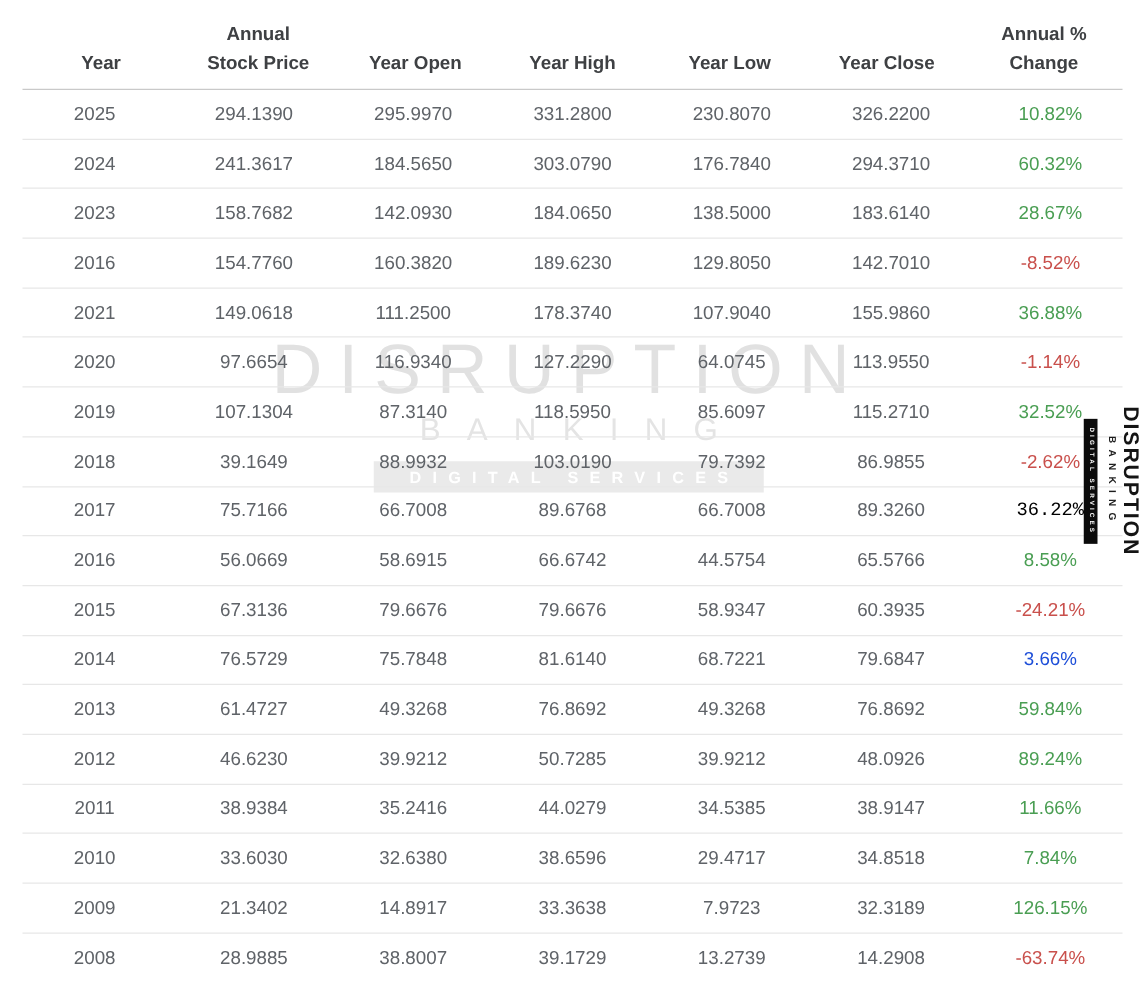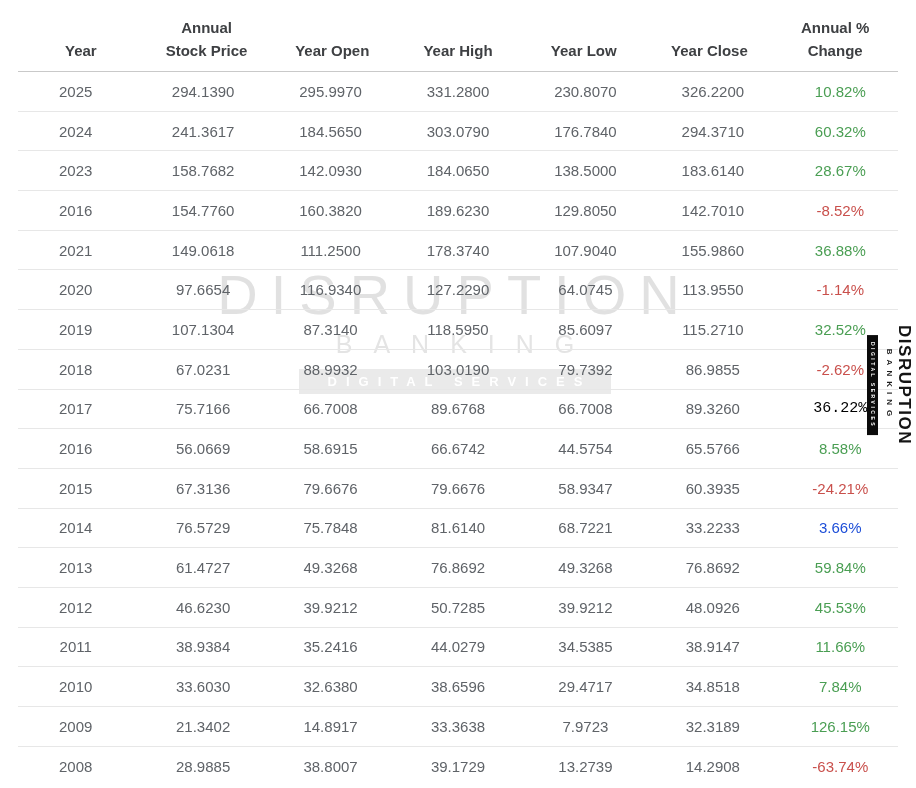"67.0231" div.cell { text: 67.0231 -> 39.1649 }
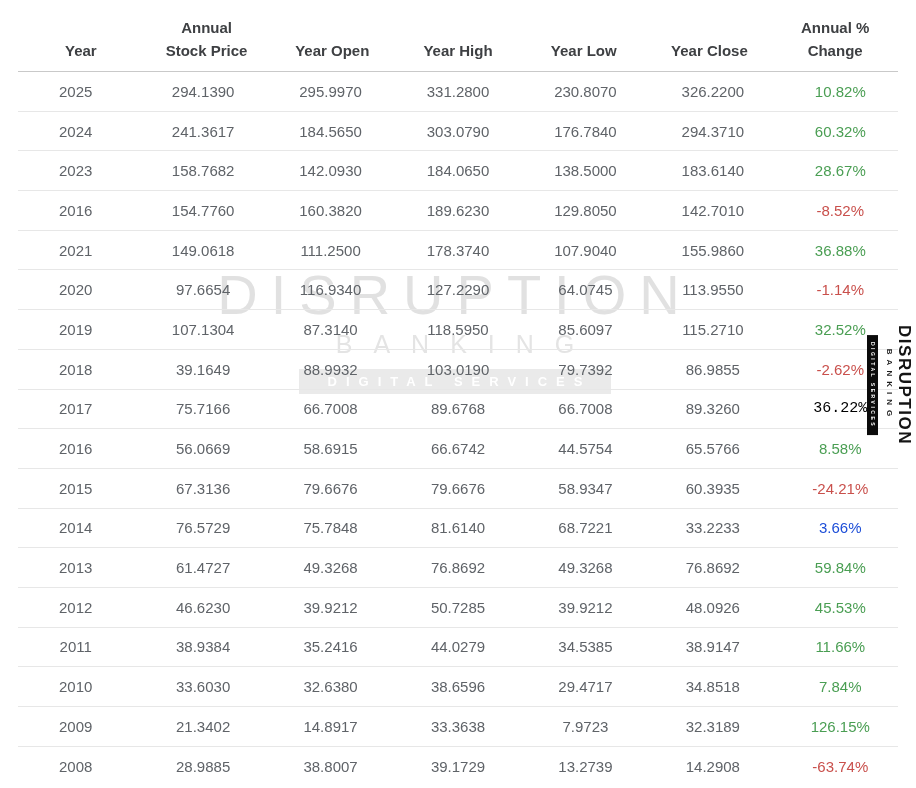"33.2233" div.cell { text: 33.2233 -> 79.6847 }
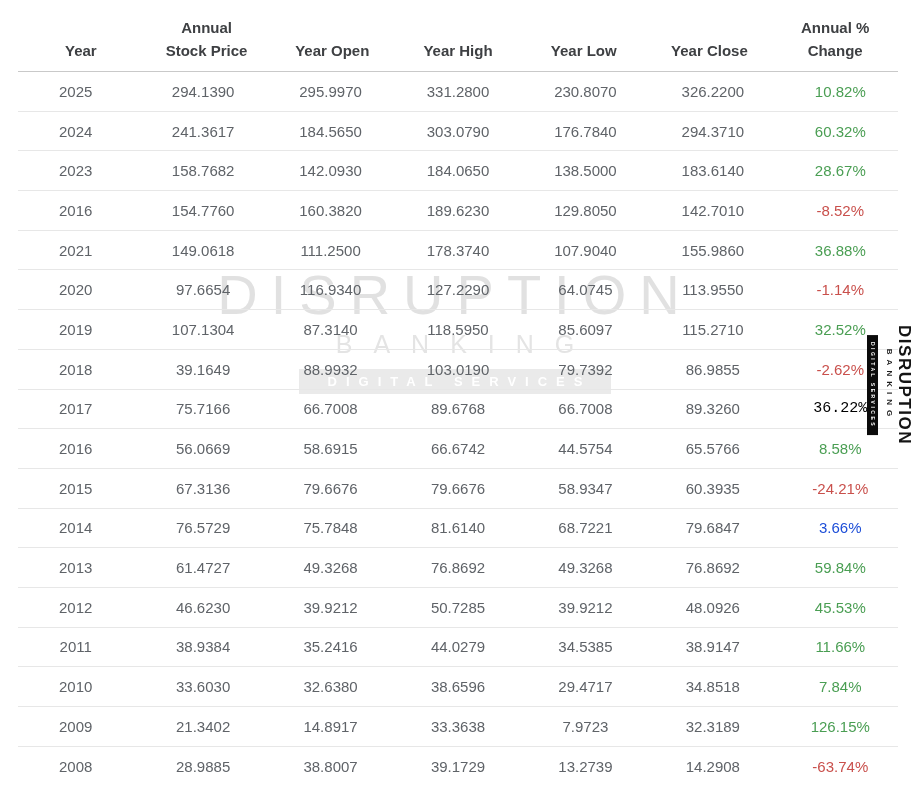"45.53%" div.cell { text: 45.53% -> 89.24% }
